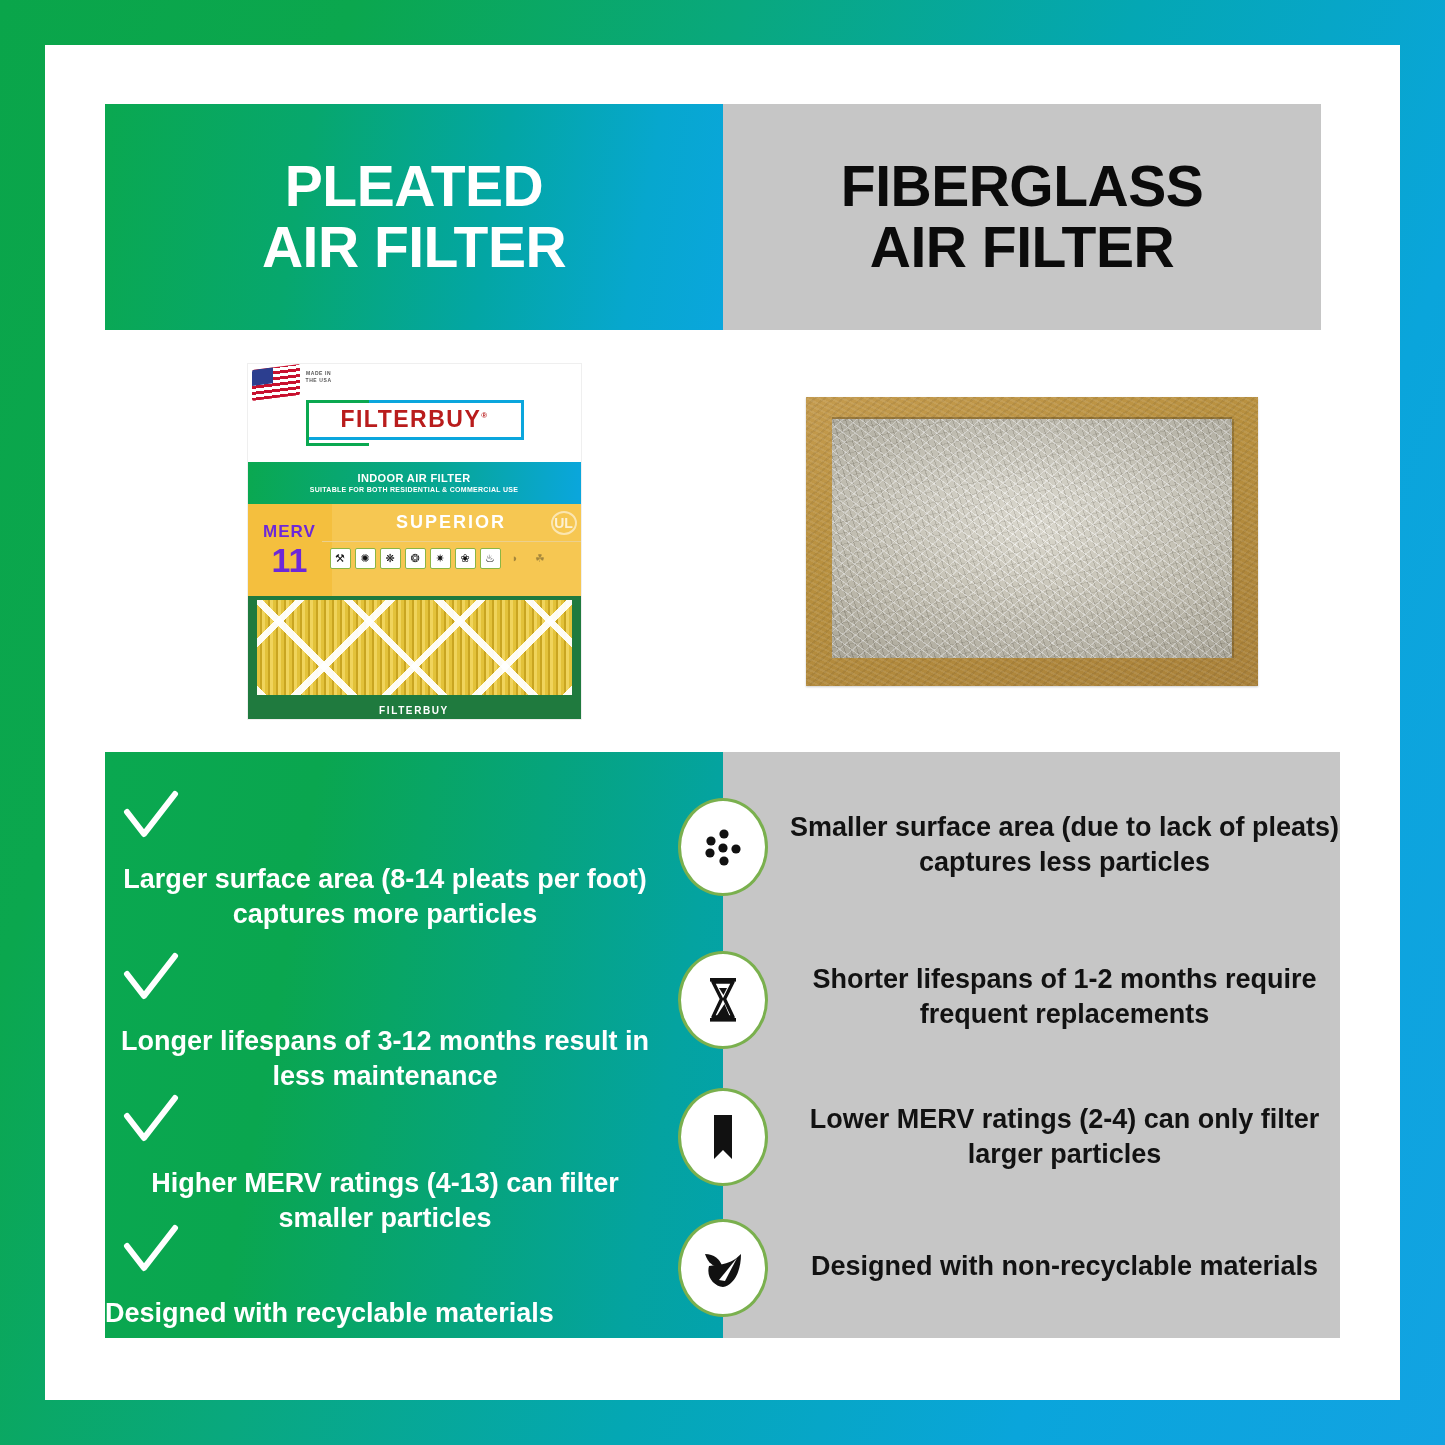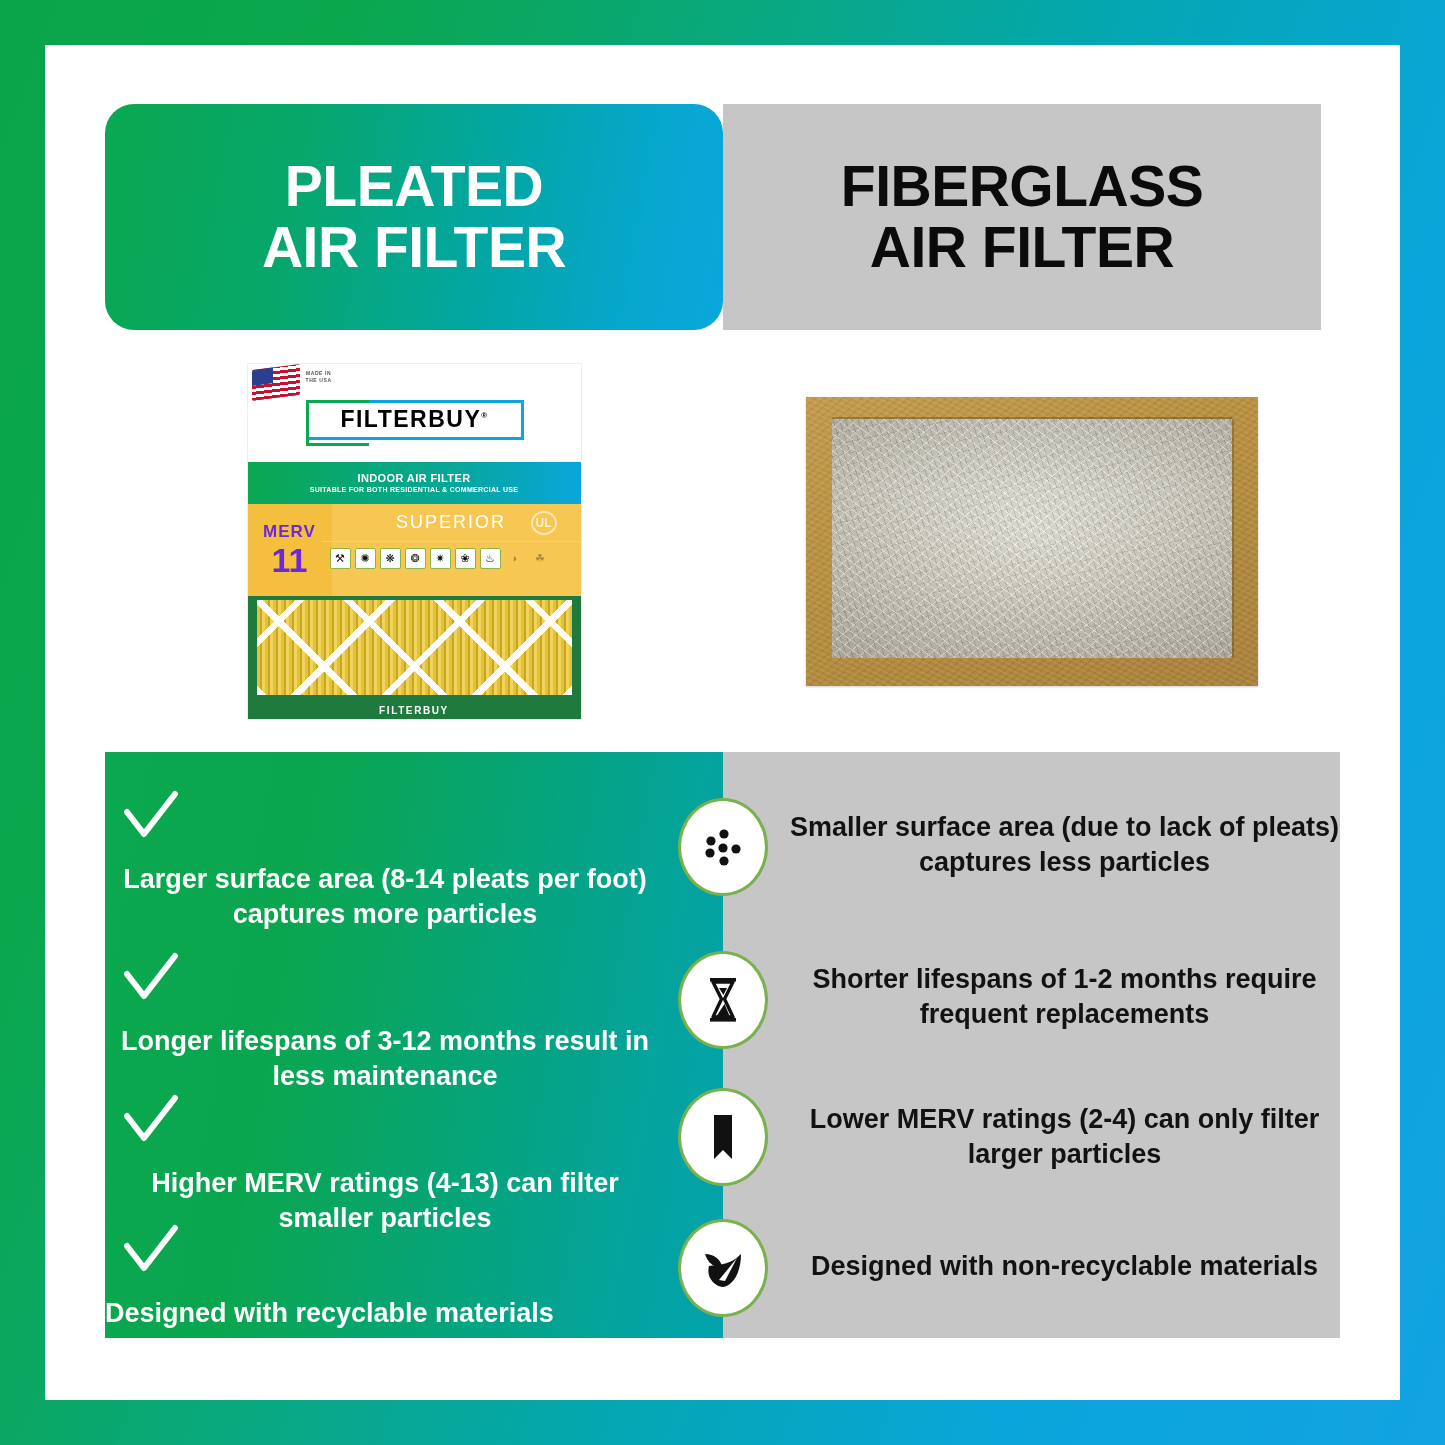"PLEATED" .hdr-left { border-radius: 29px -> none }
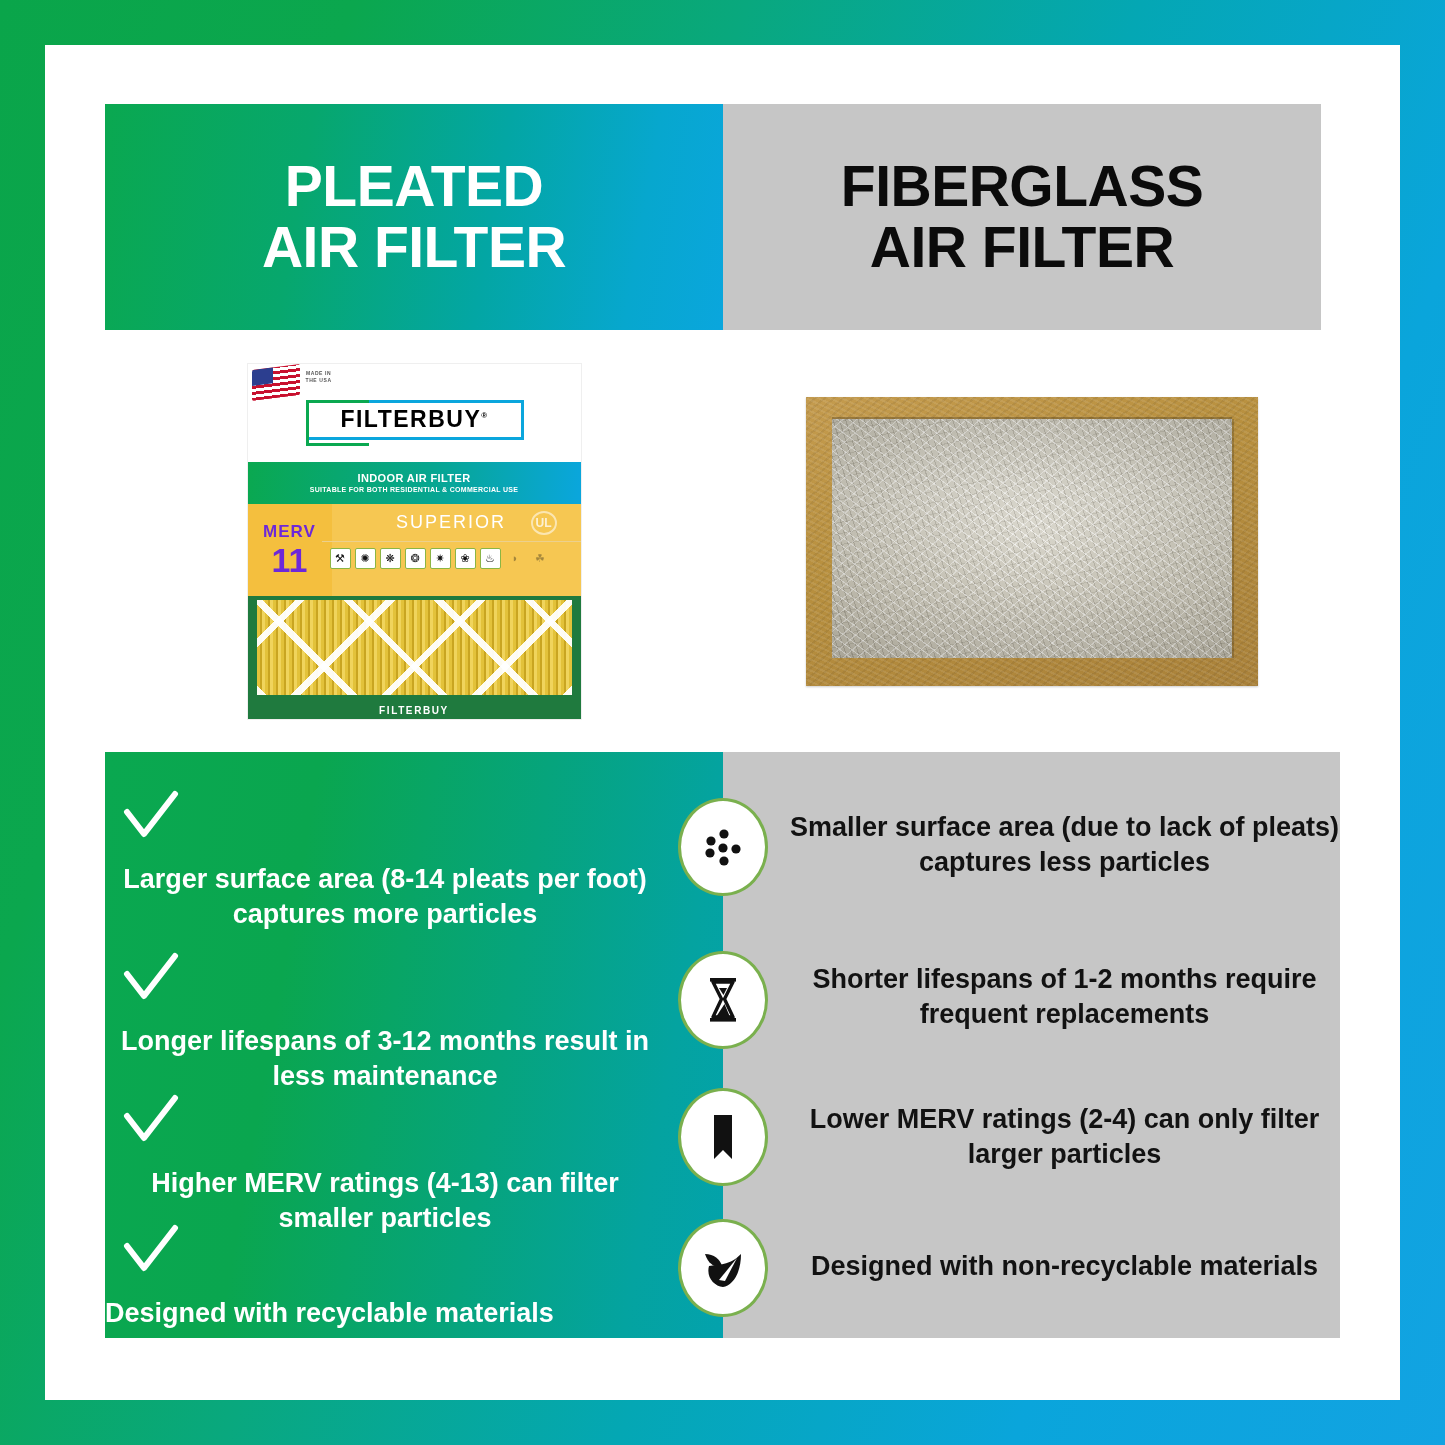"FILTERBUY®" .brand-text { color: #000000 -> #b91c1c }
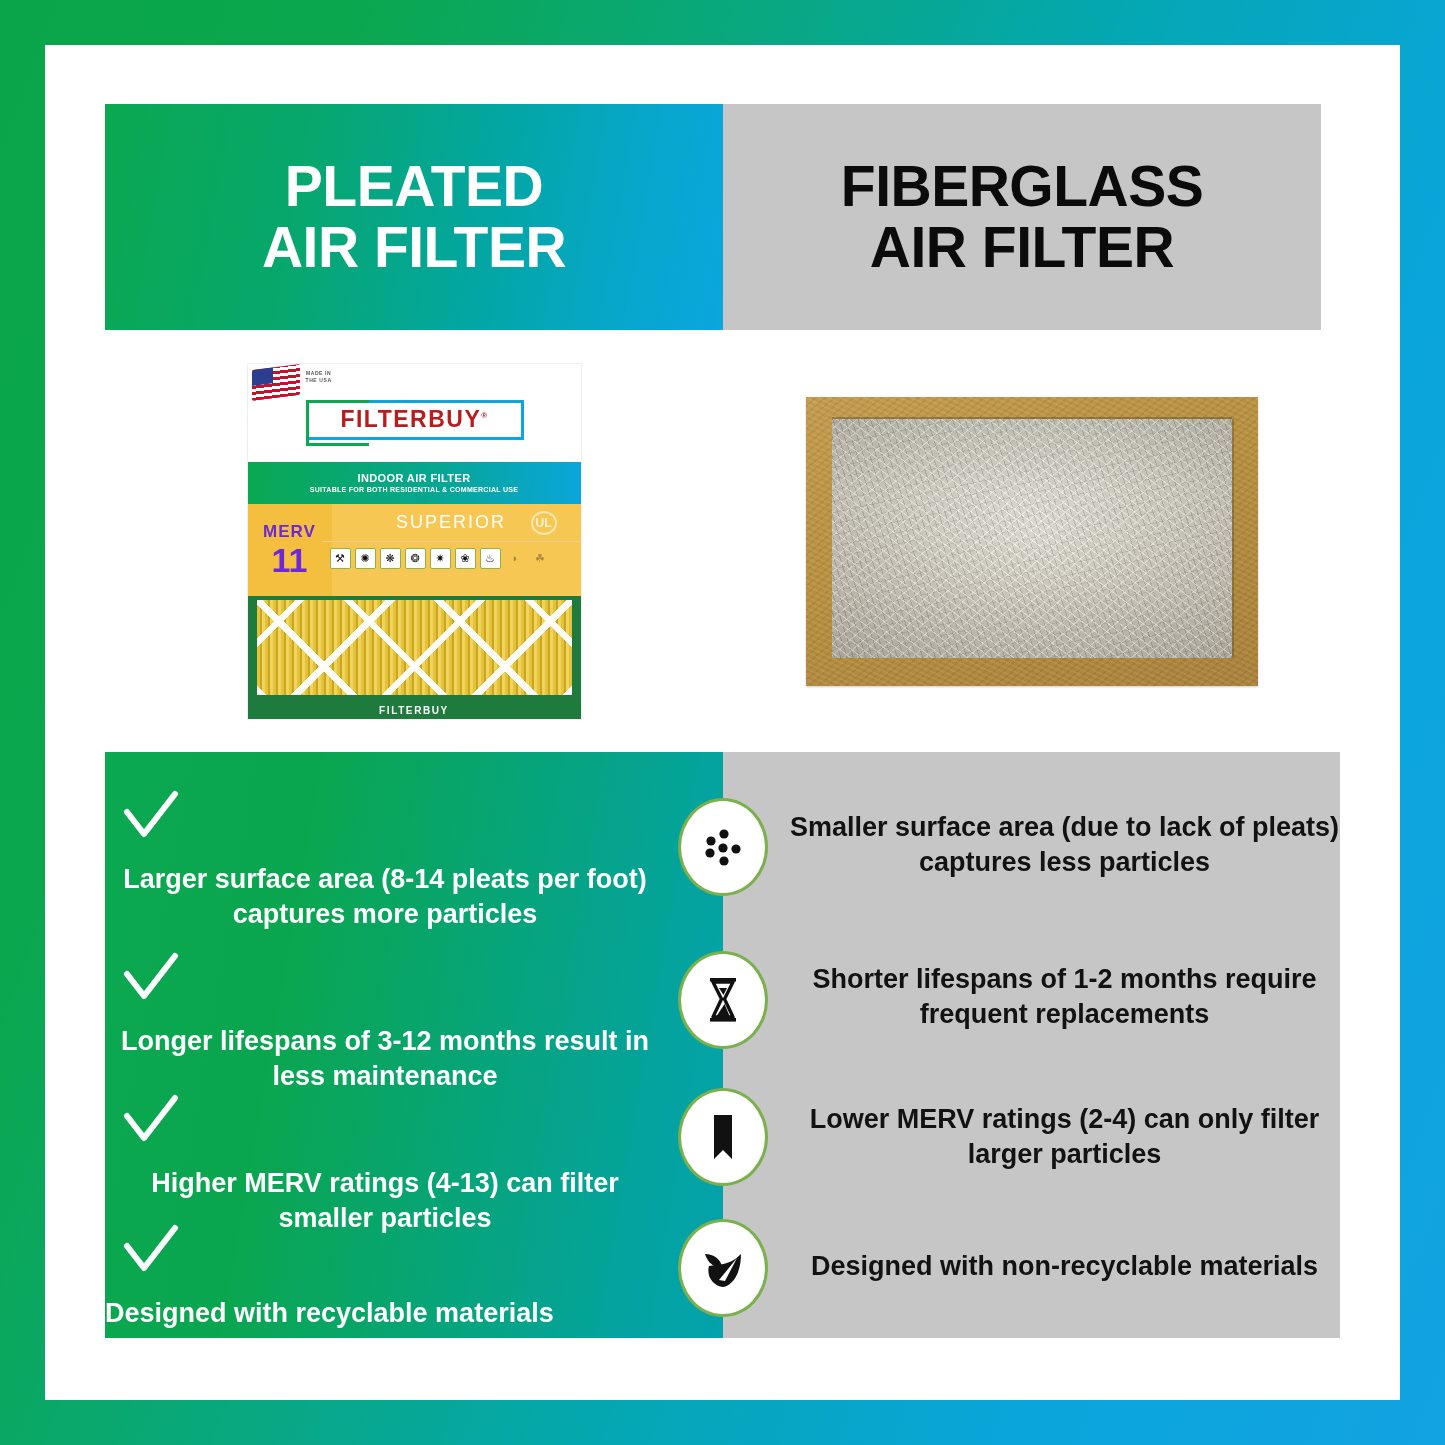"SUPERIOR" .superior-text { font-weight: 400 -> 700 }
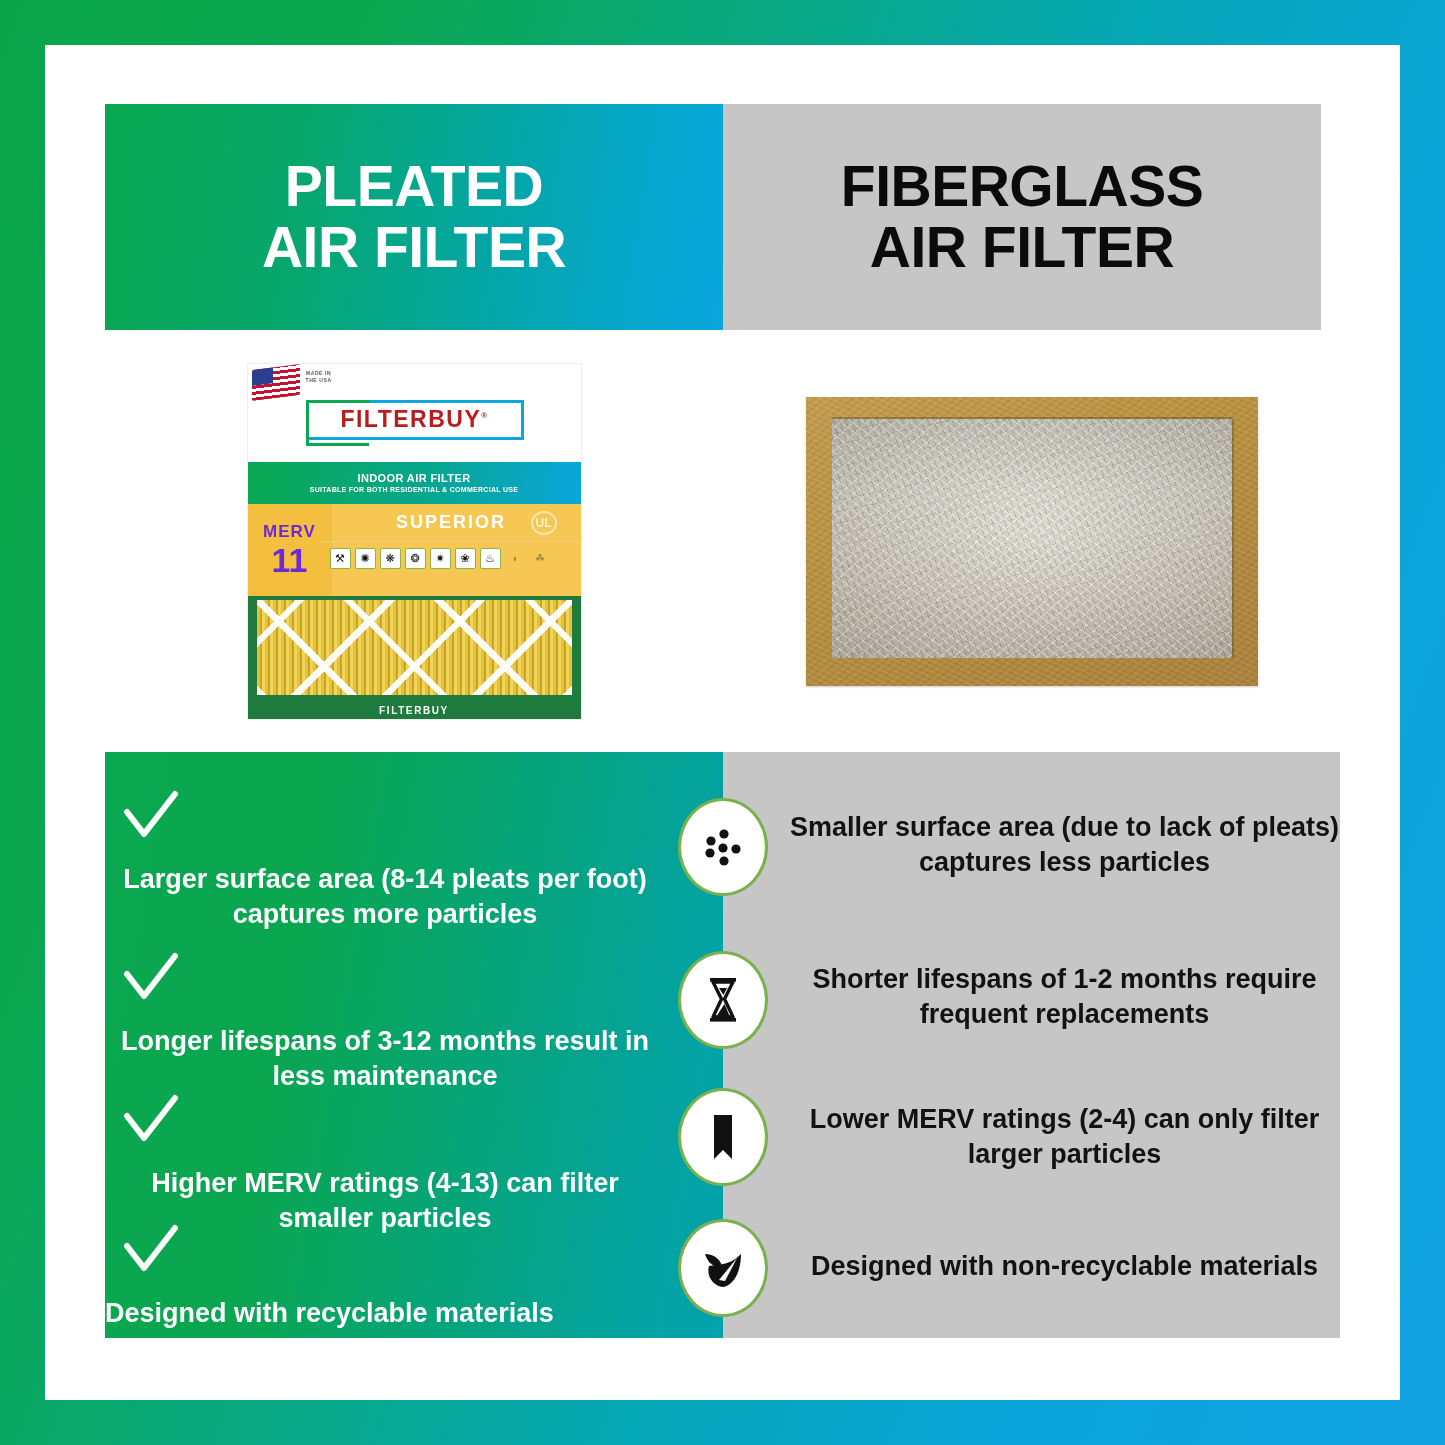"UL" .ul-mark { font-size: 12px -> 14px; right: 24px -> 4px }
